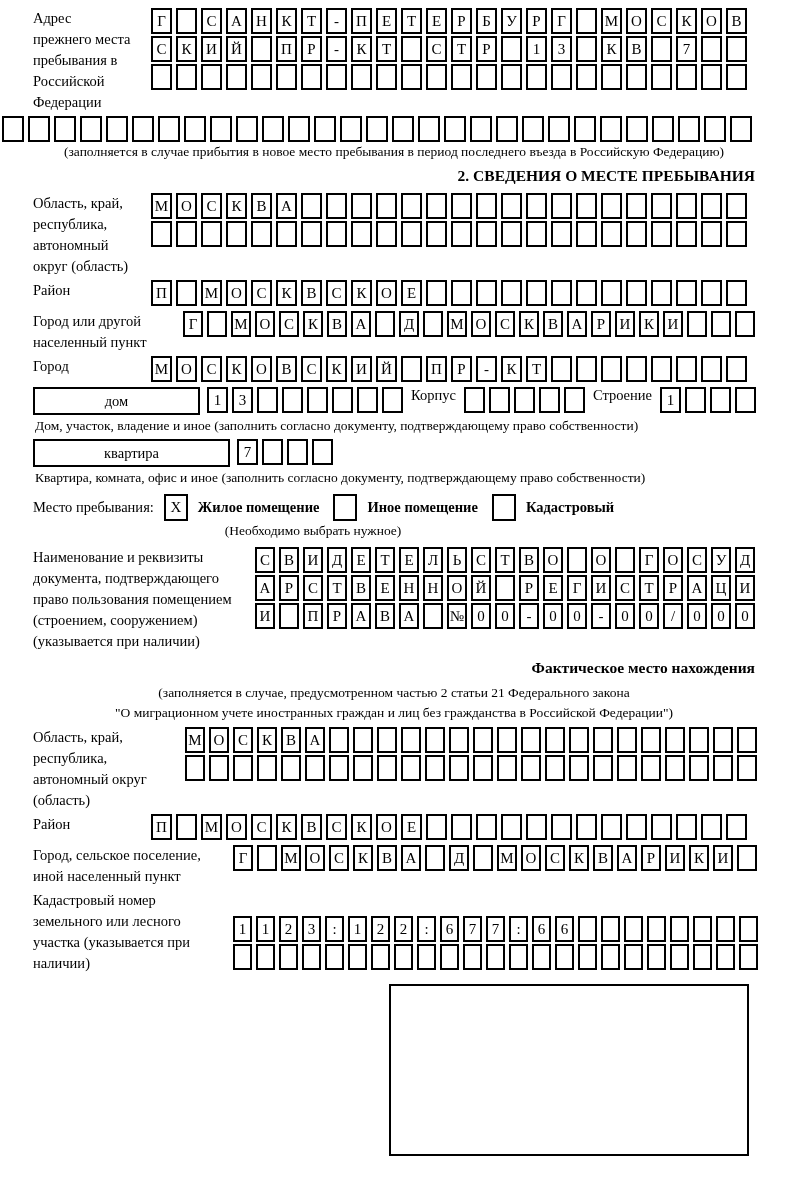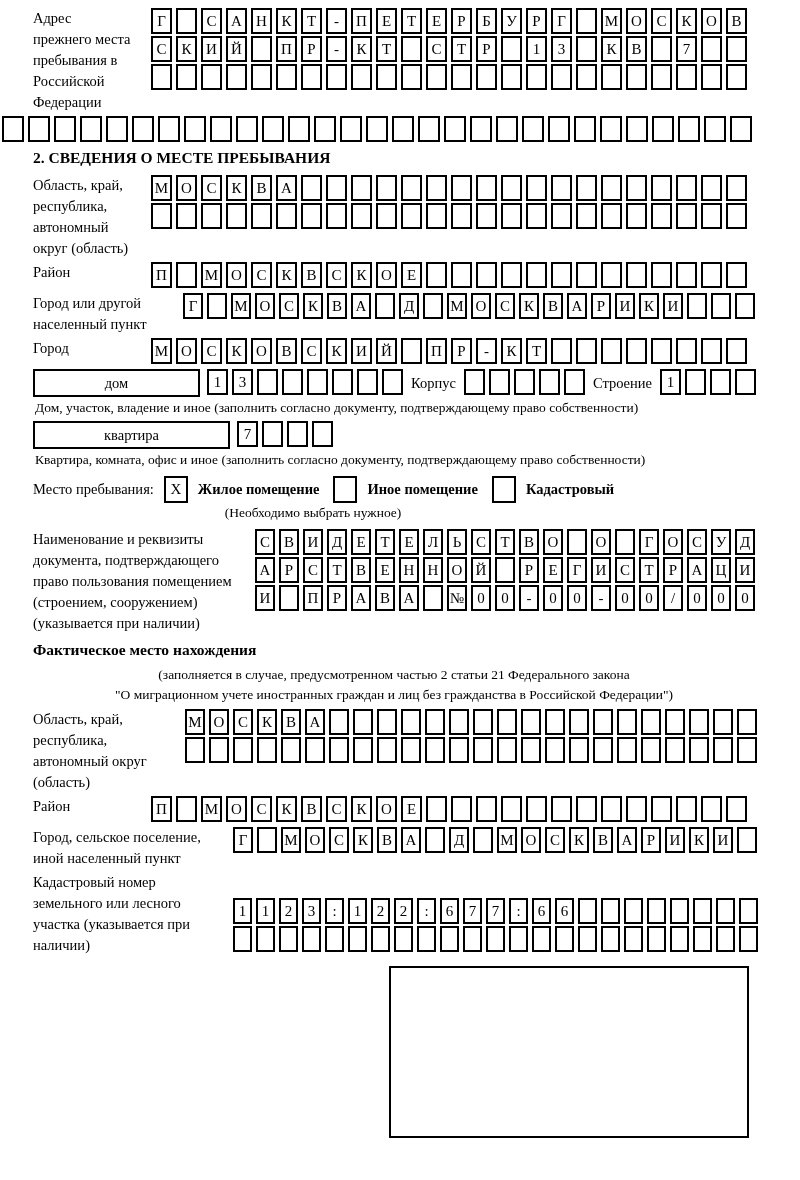"(заполняется в случае прибытия в" div.note { html: none -> <div>(заполняется в случае прибытия в новое место пребывания в период последнего въезда в Российскую Федерацию)</div> }
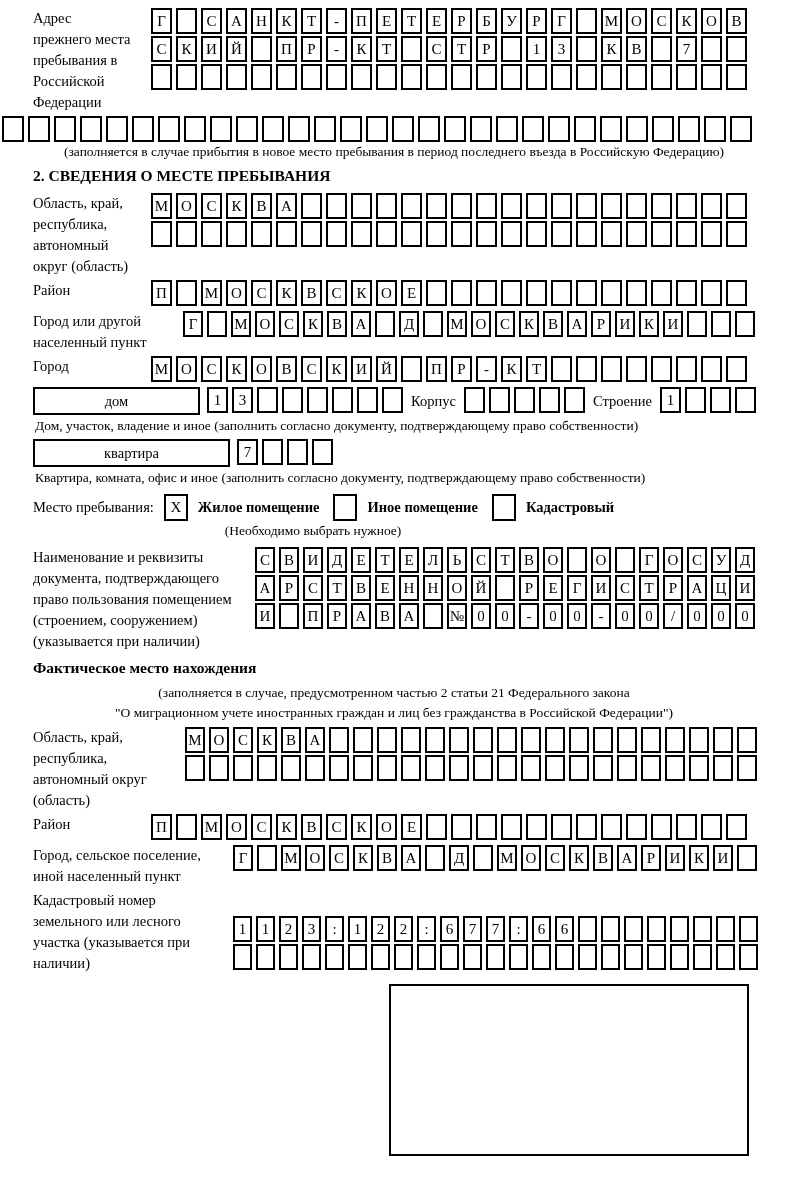"2. СВЕДЕНИЯ О МЕСТЕ ПРЕБЫВАНИЯ" h2,h3 { text-align: left -> right }
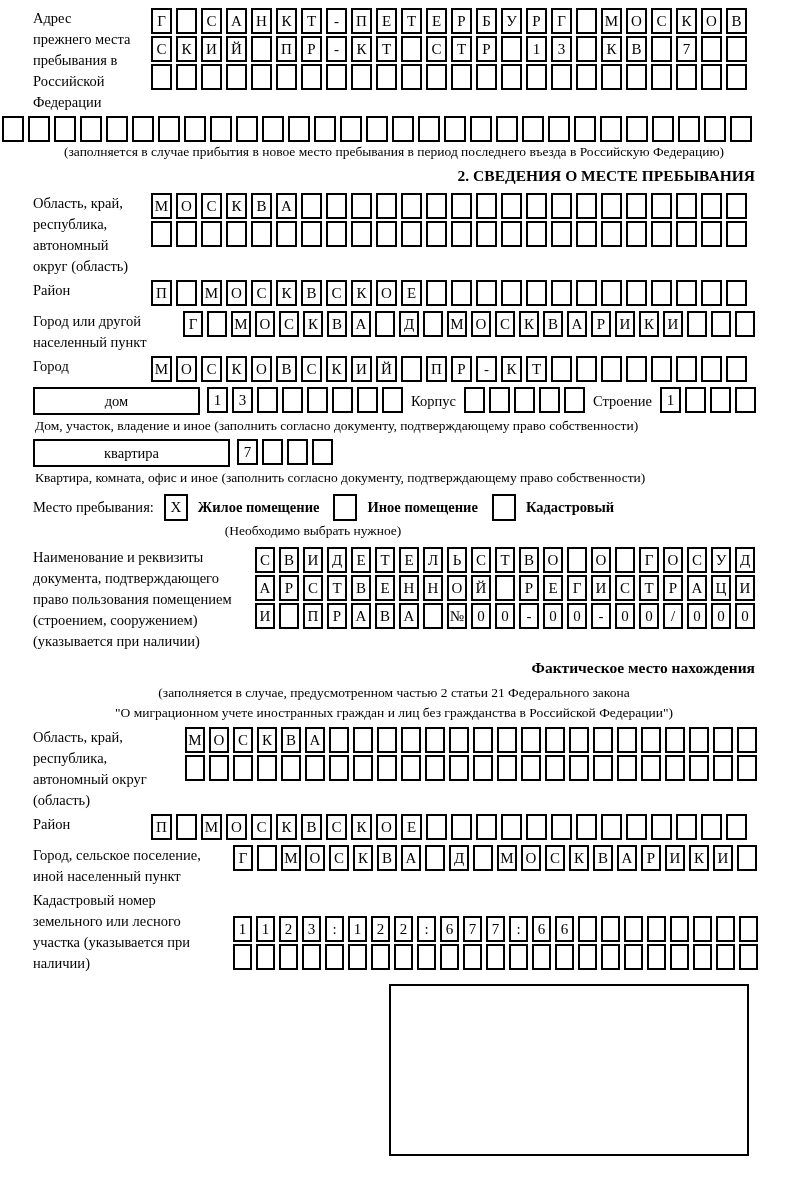"дом" .house-row { align-items: center -> none }
